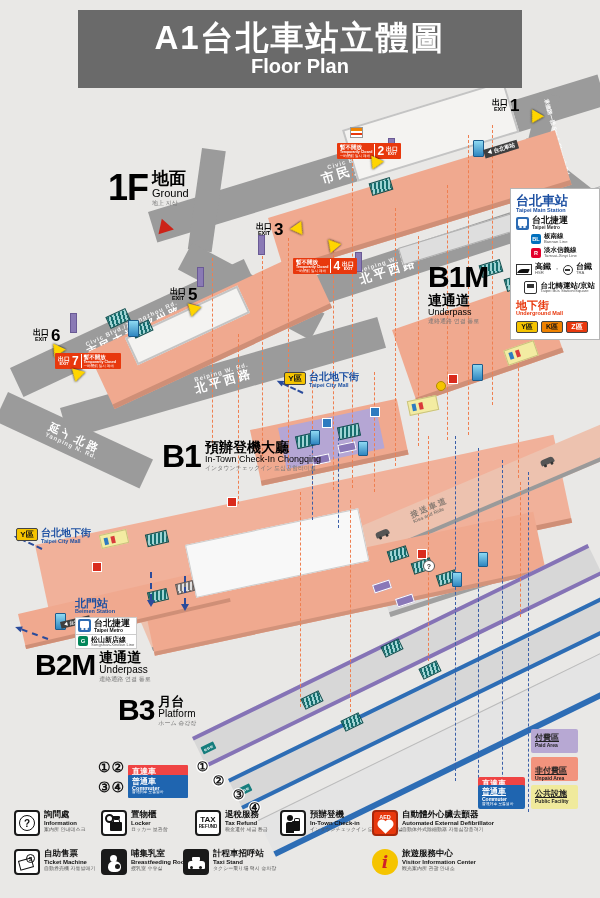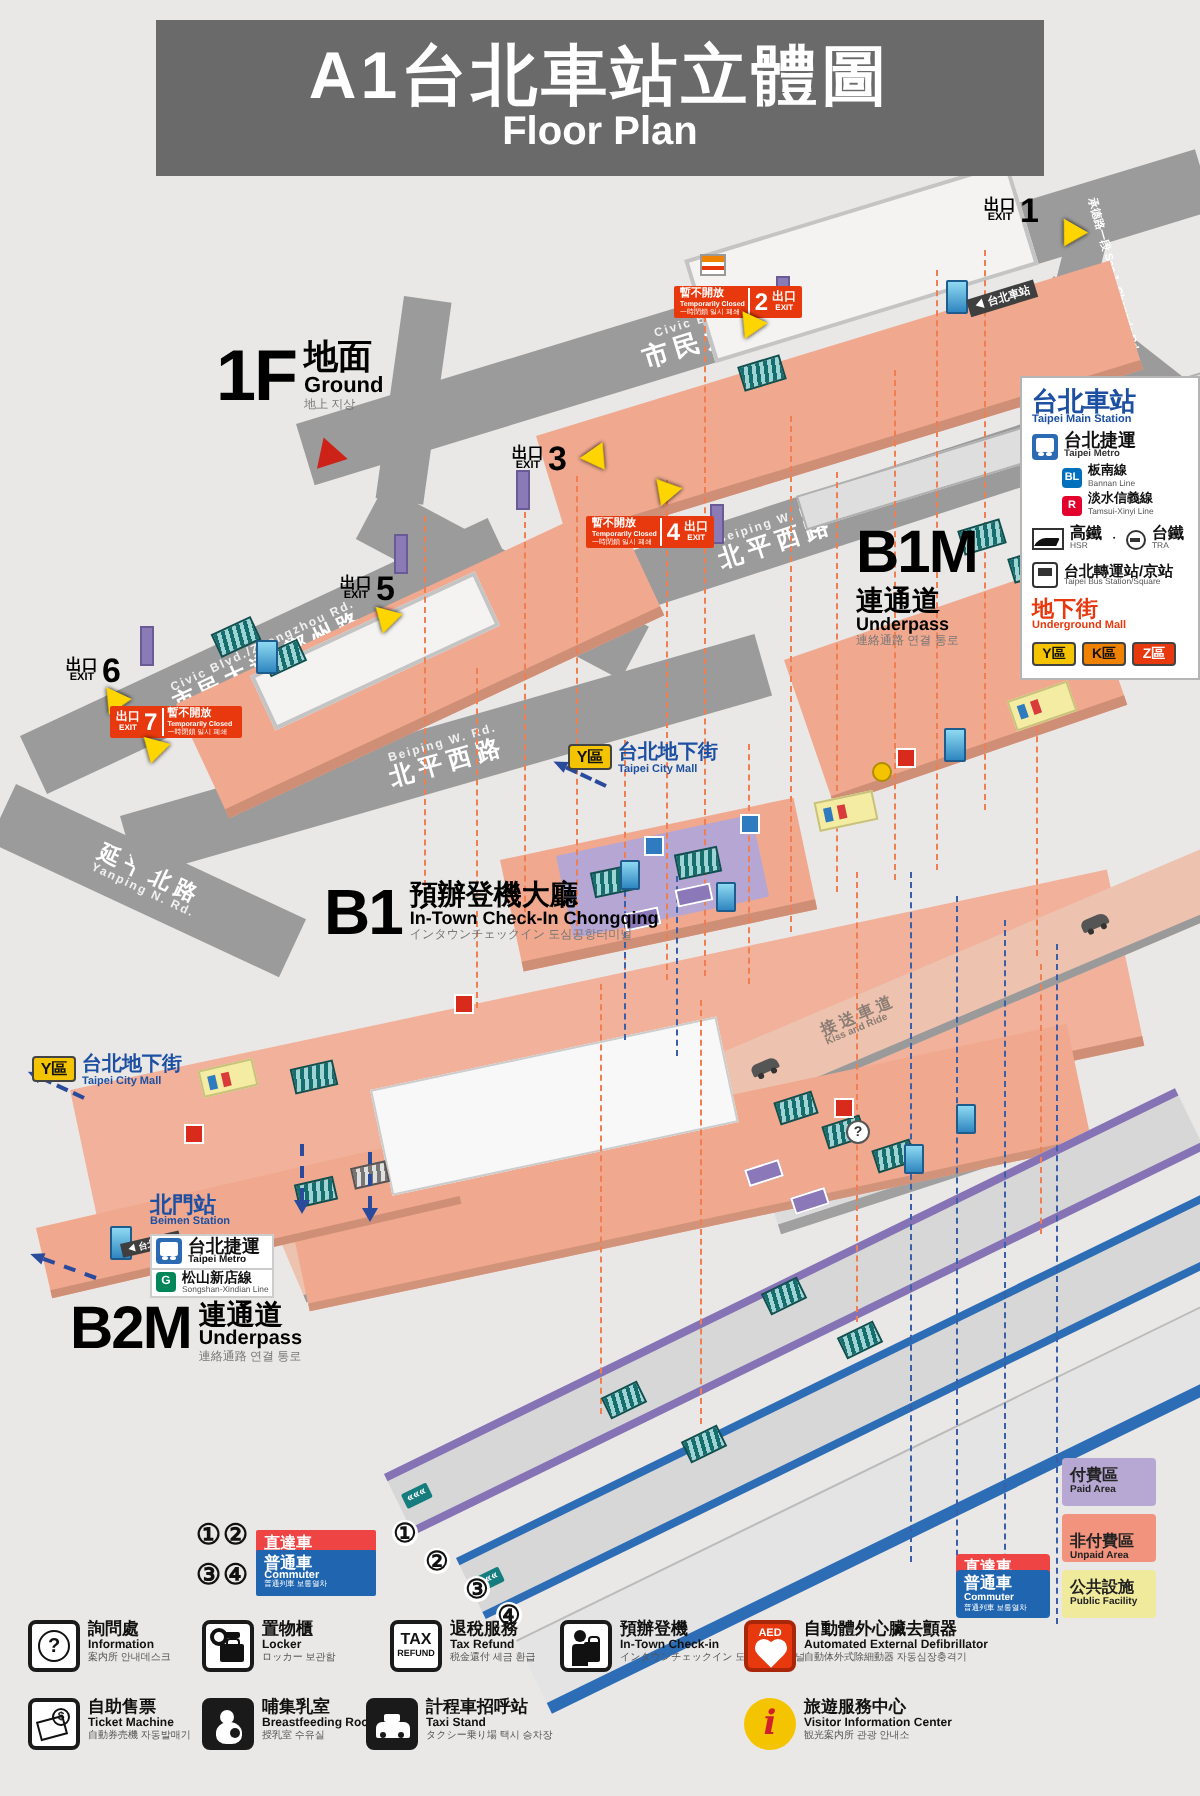"Ground" .flabel .en { font-weight: bold -> normal }
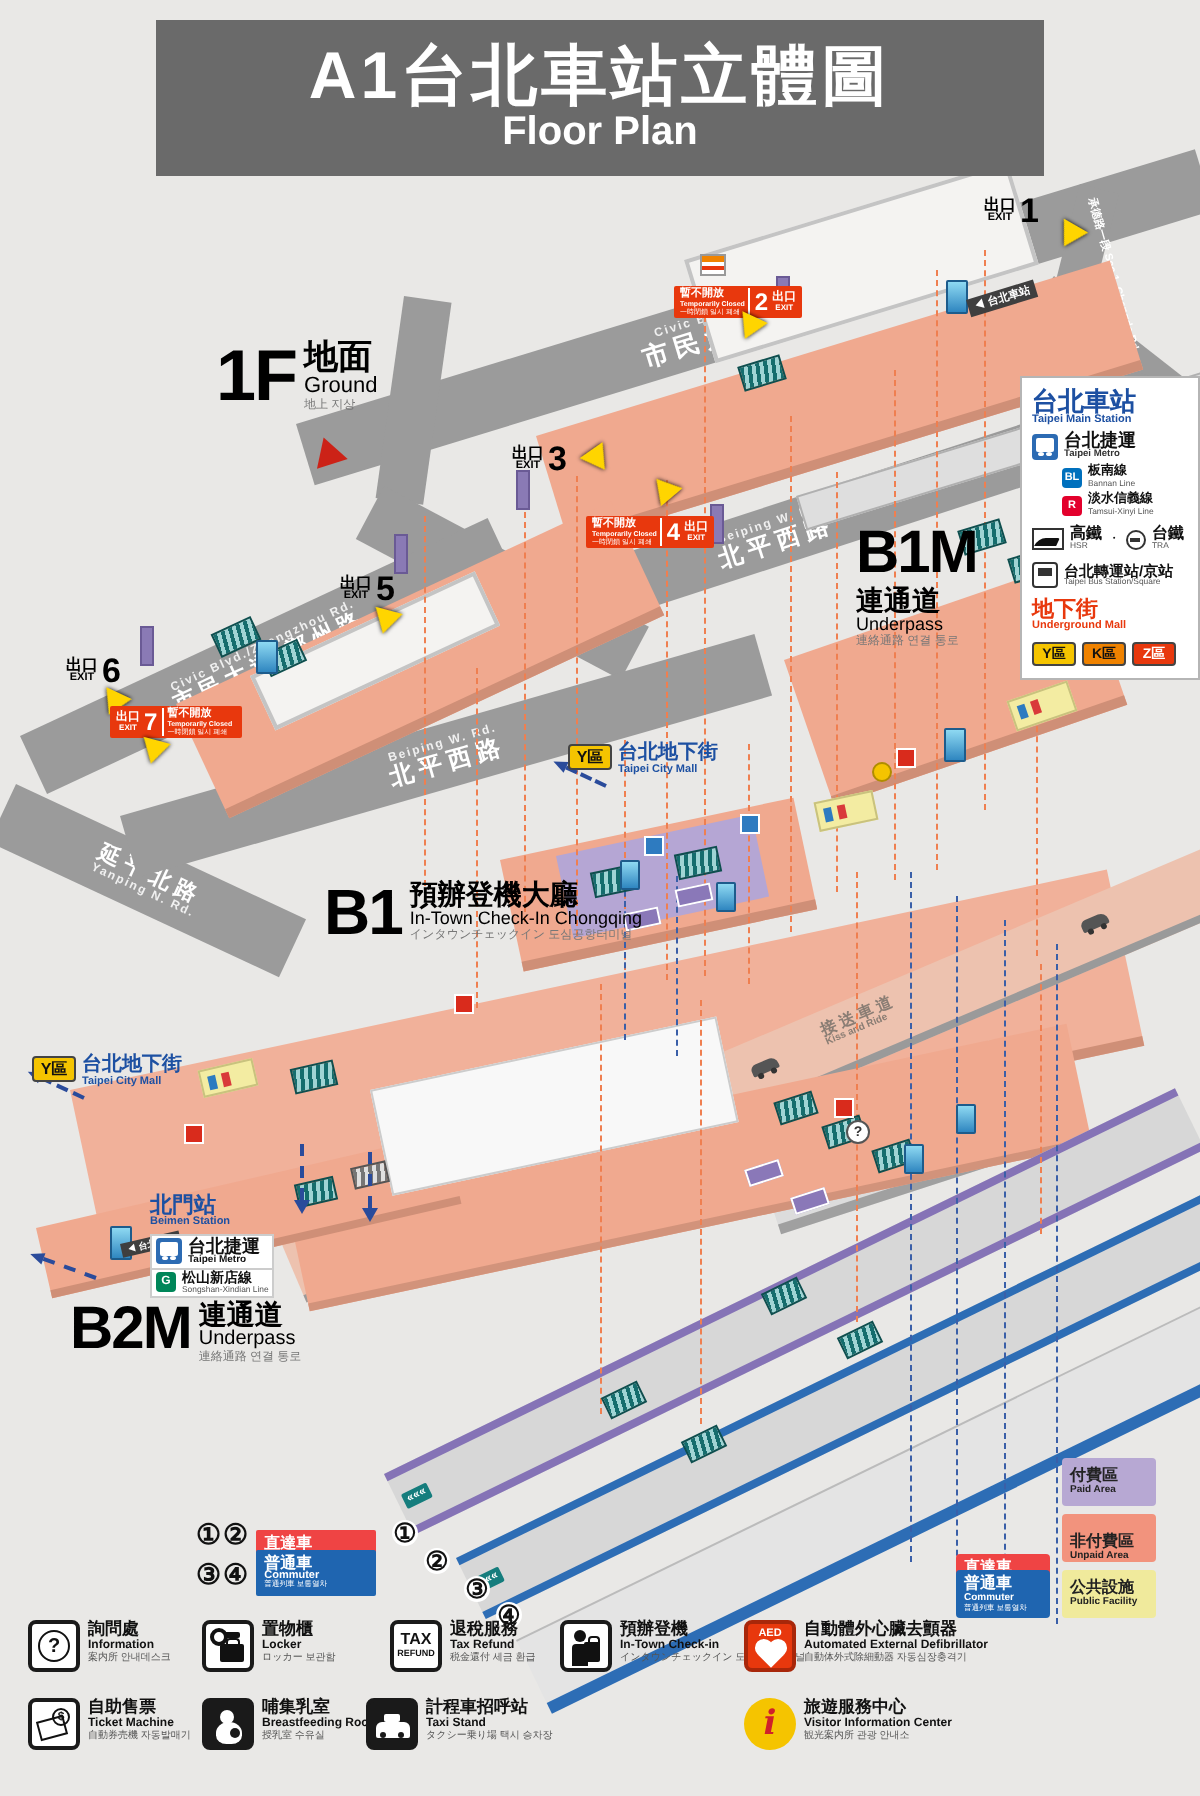"台北轉運站/京站" div.sl-row { justify-content: none -> flex-end }
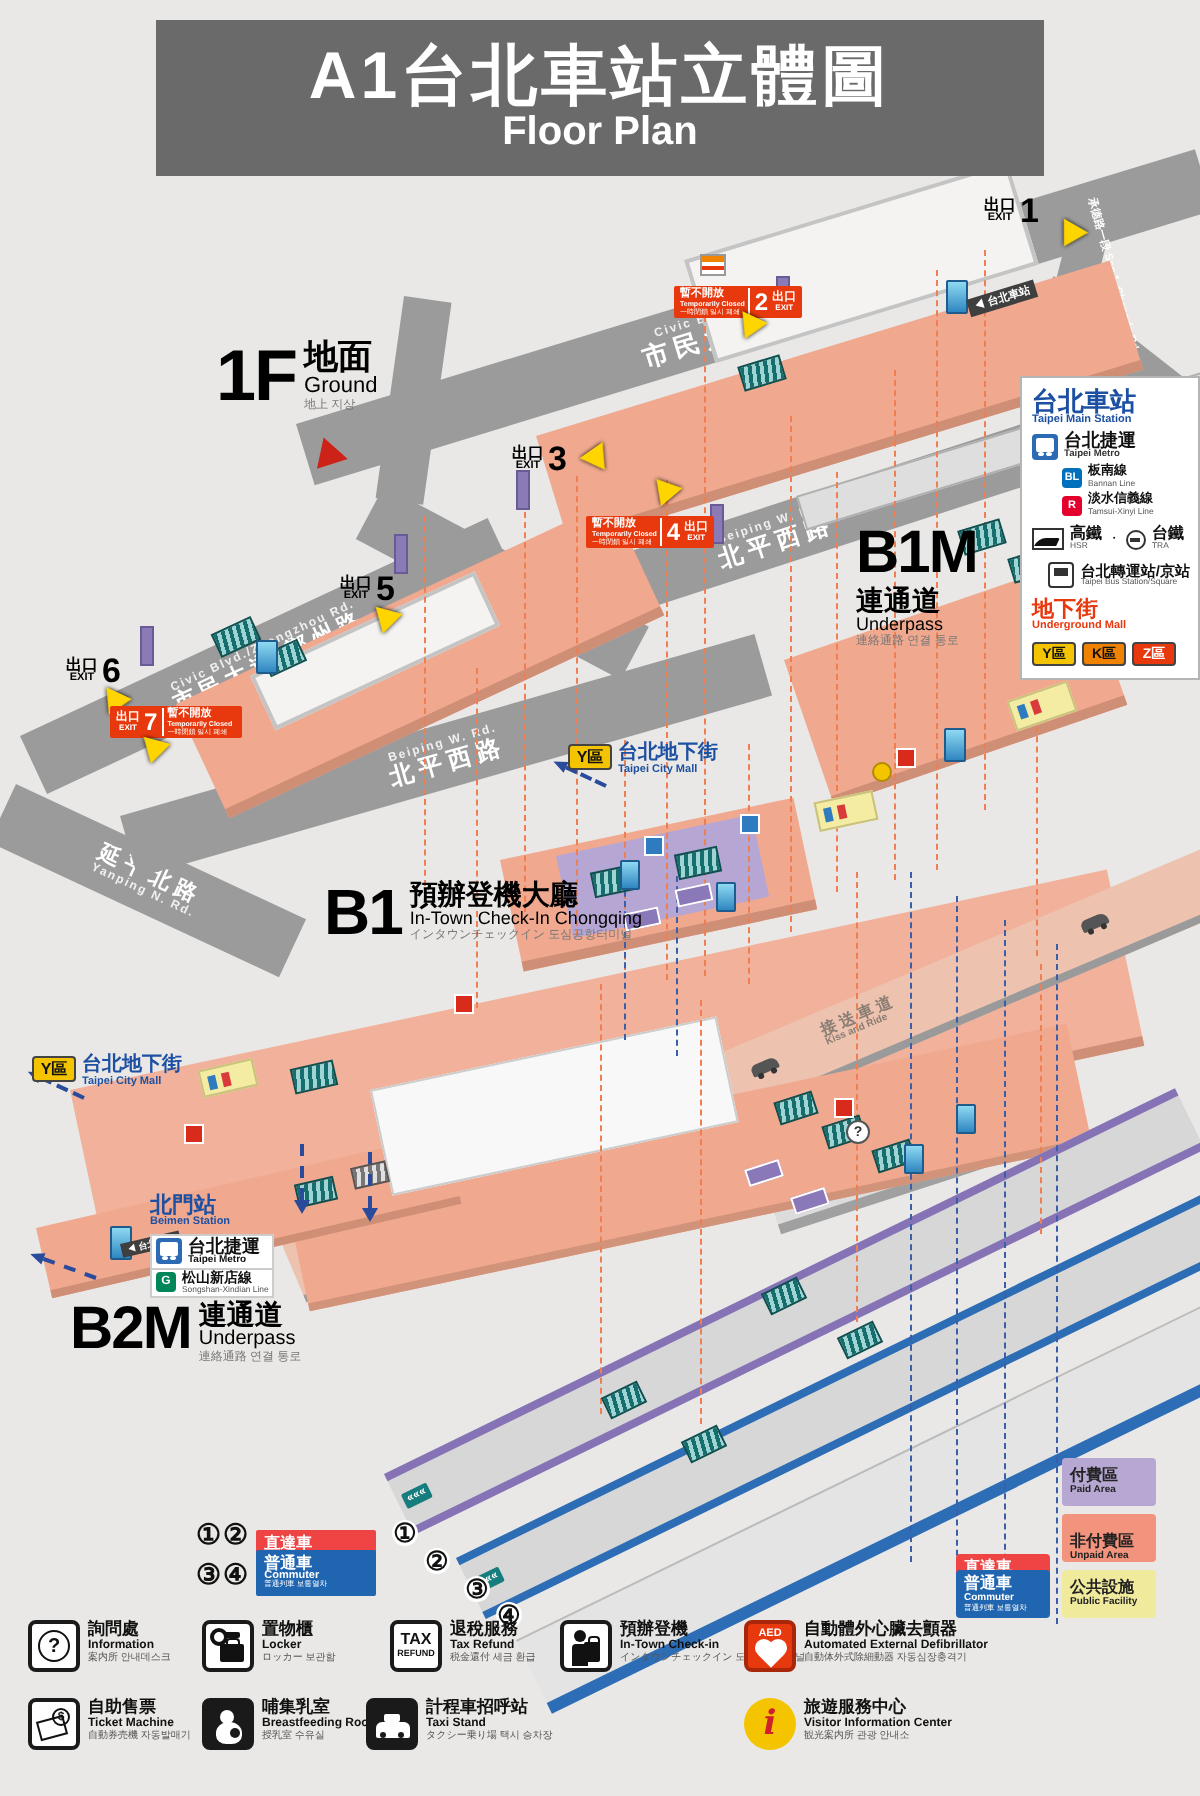"B3" div.flabel { html: none -> <div> <span>B3</span> <span> <span>月台</span> <span>Platform</span> <span>ホーム 승강장</span> </span> </div> }
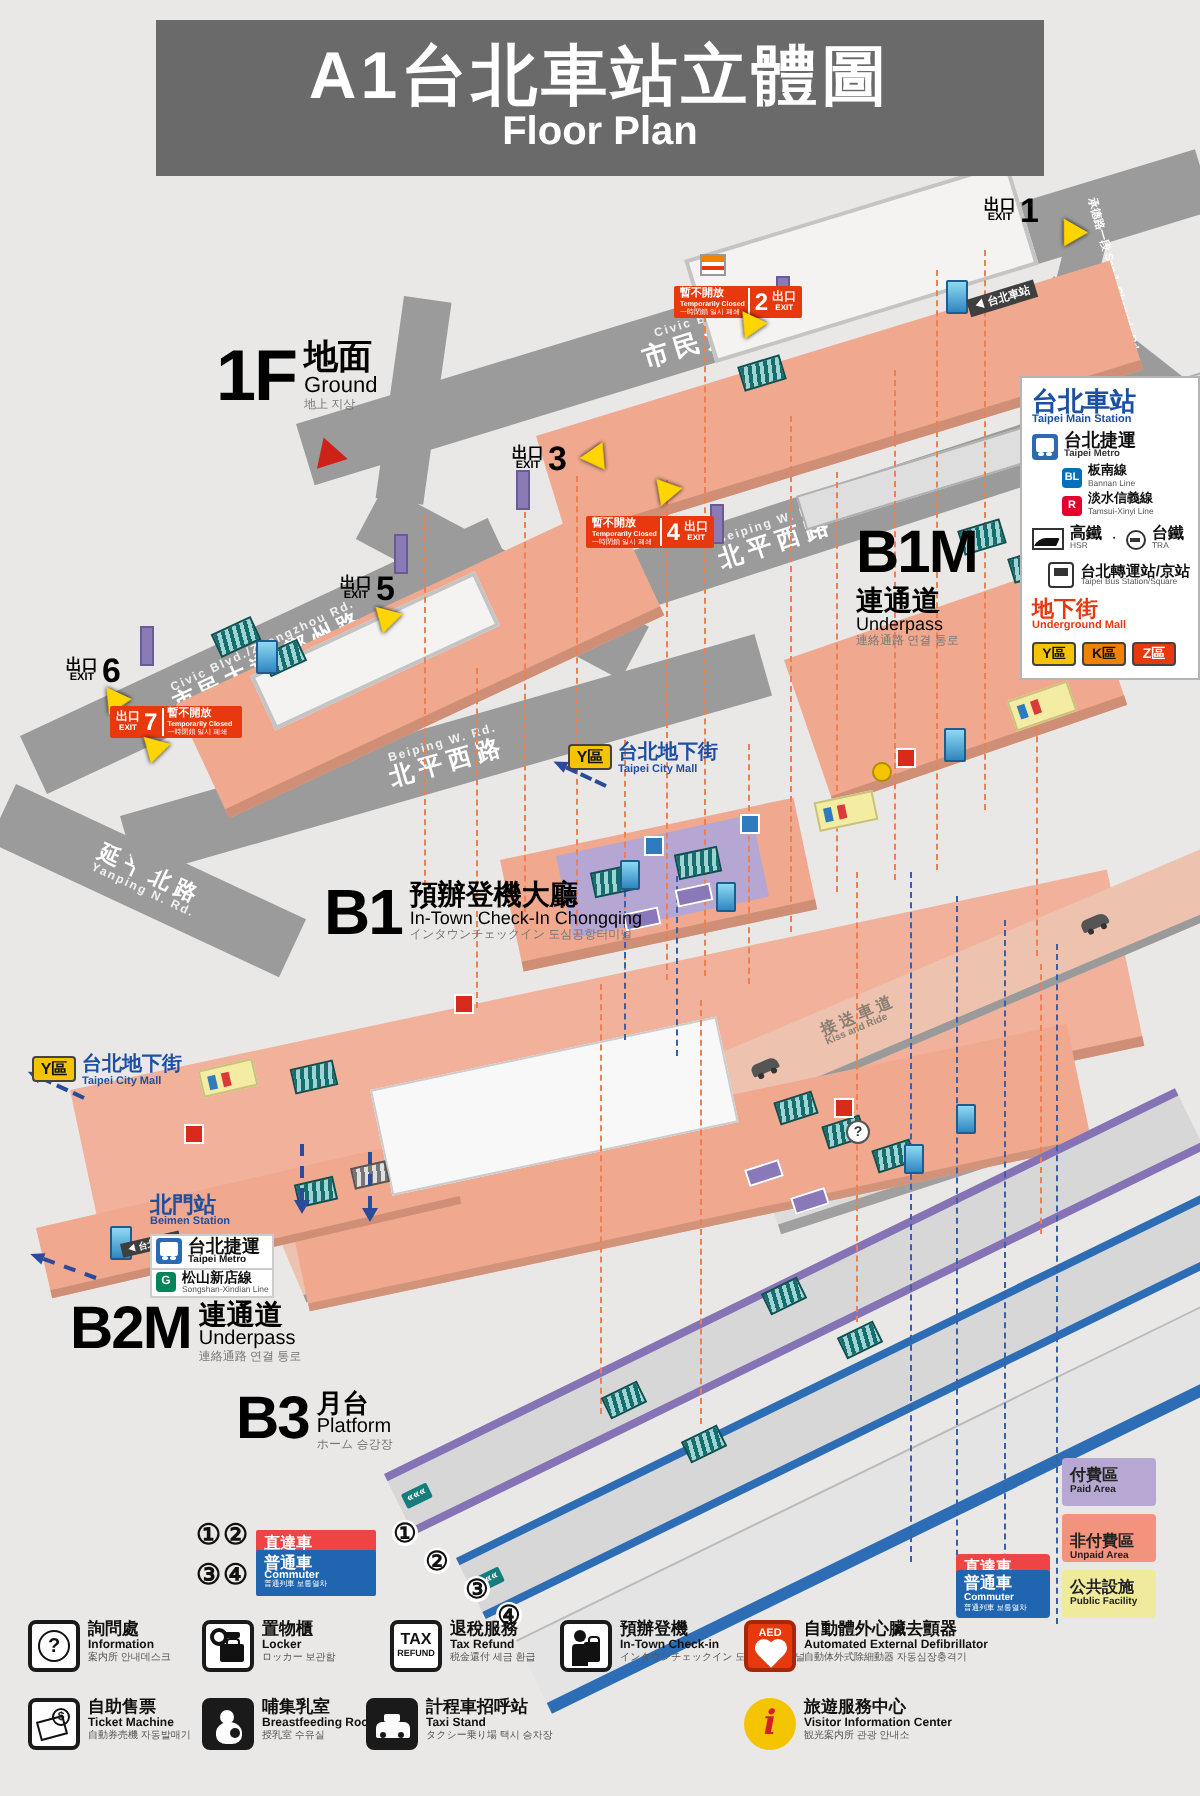"付費區" .albox .zh { text-decoration: none -> underline }
